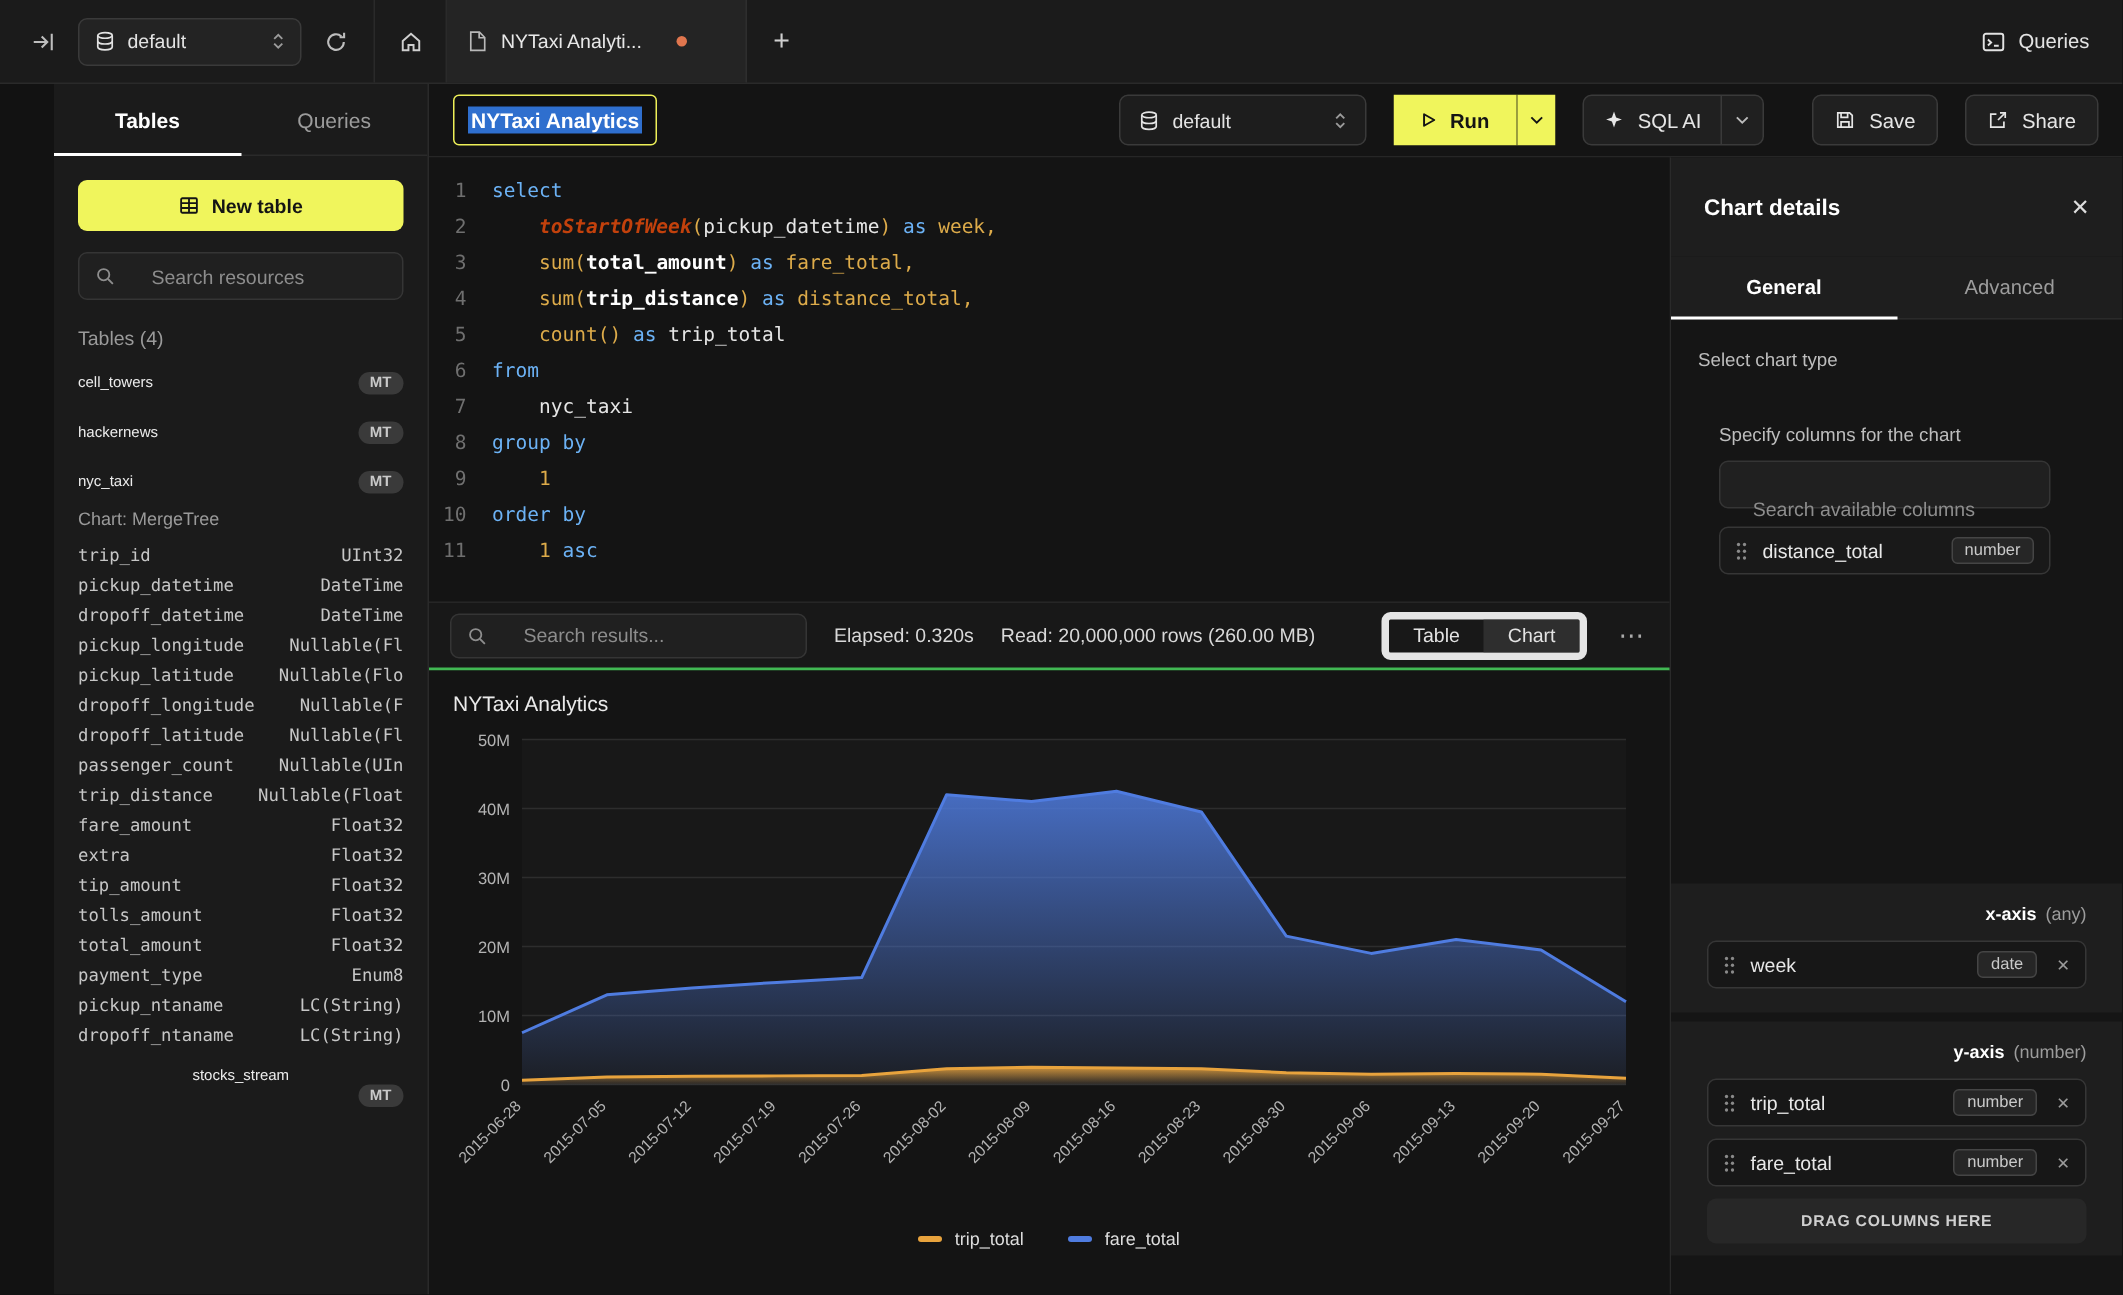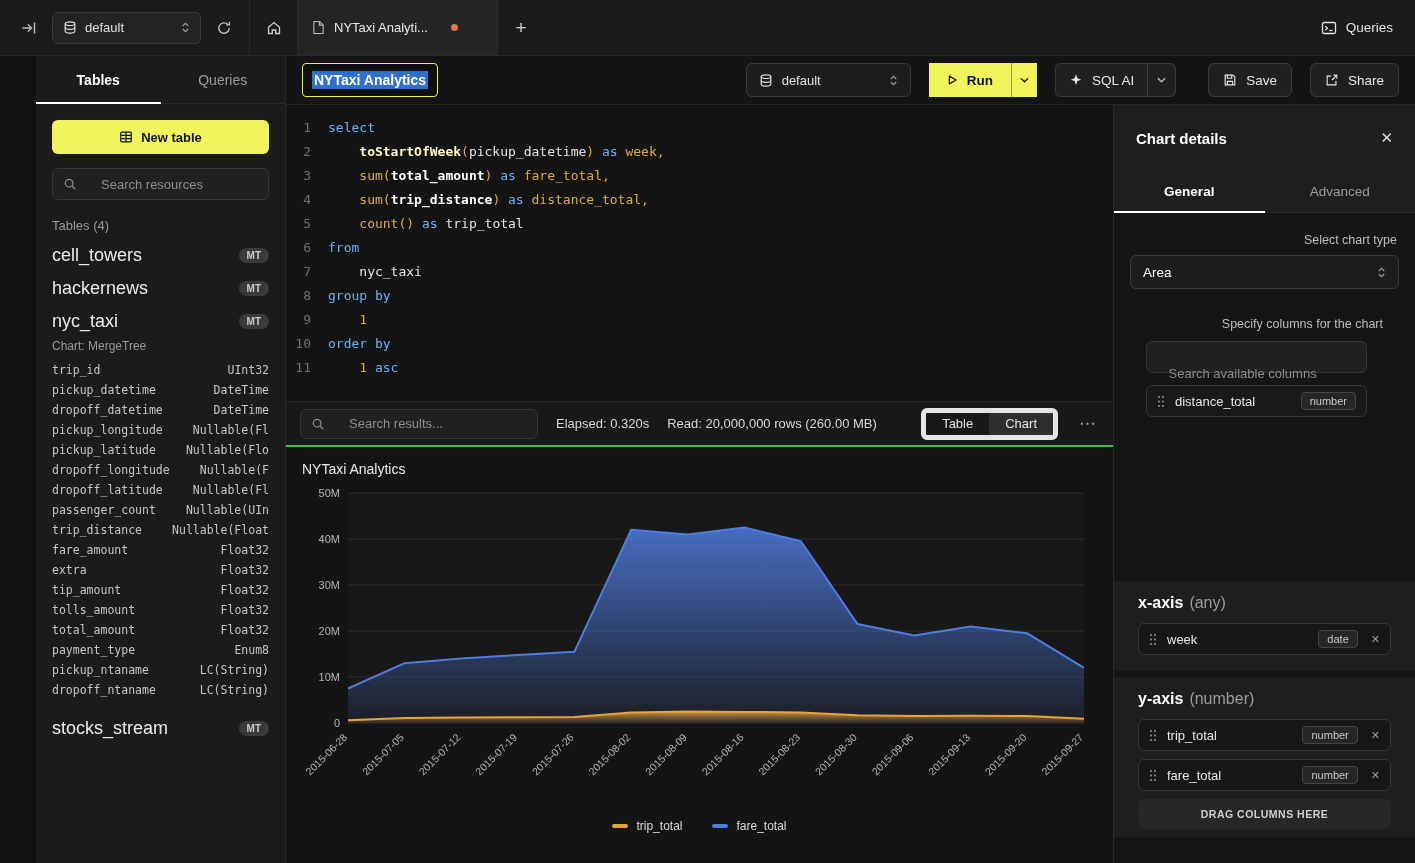"toStartOfWeek" .tk-fnb { color: #fef9c3 -> #c2410c; font-style: none -> italic }
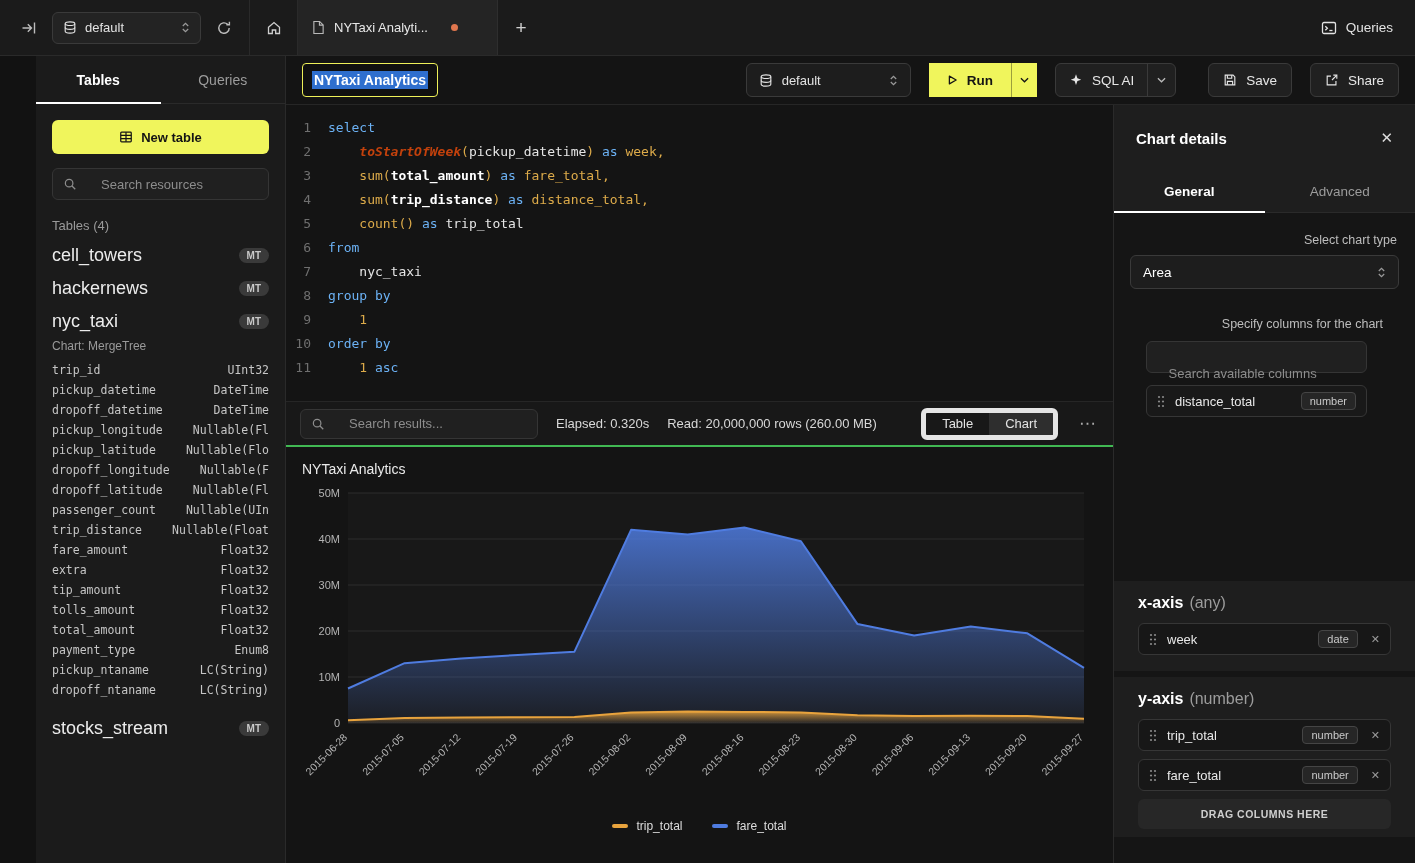"Select chart type" .field-label { text-align: right -> none }
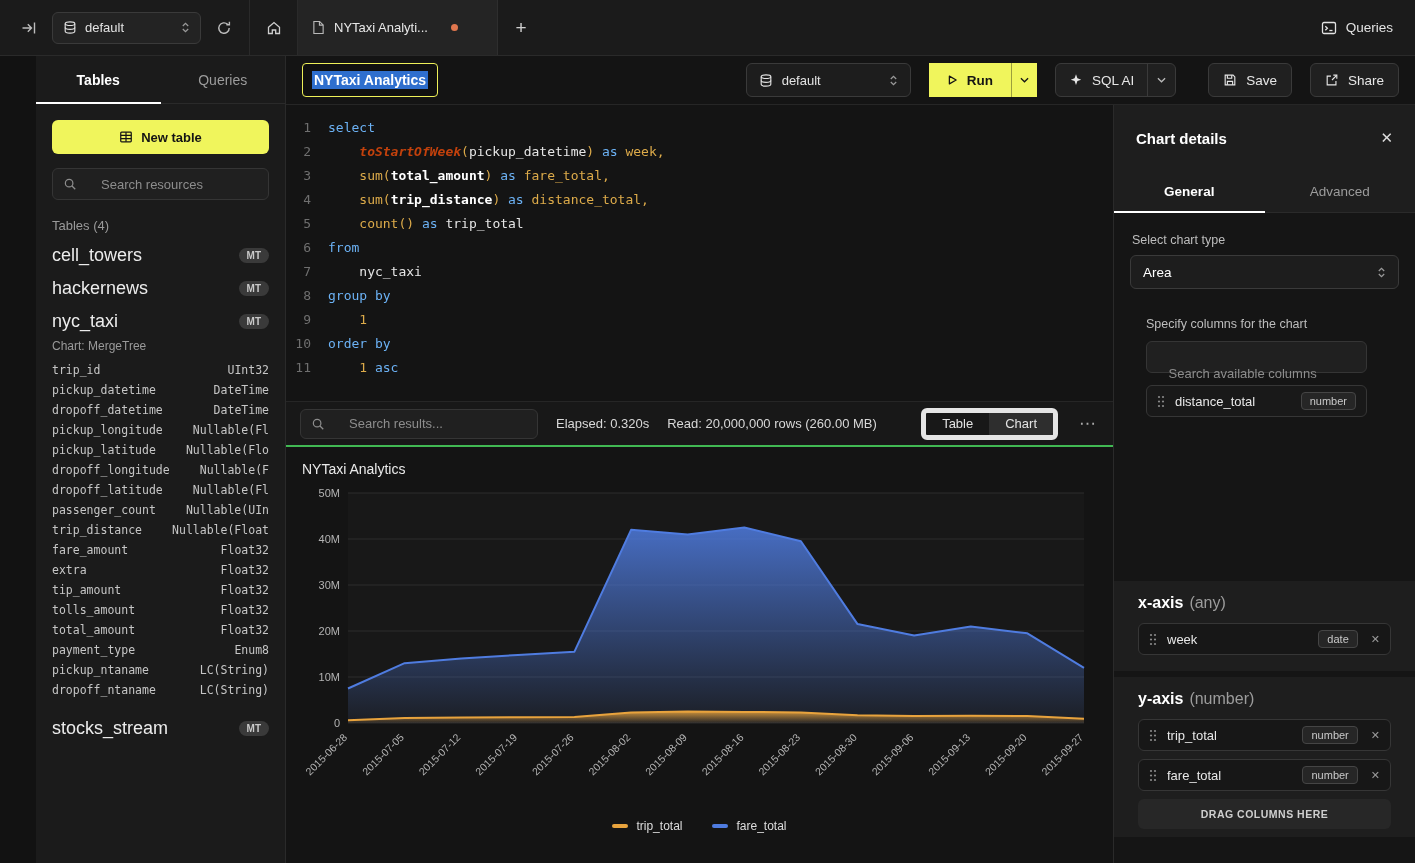"cell_towers" .tname { font-size: 18px -> 10px }
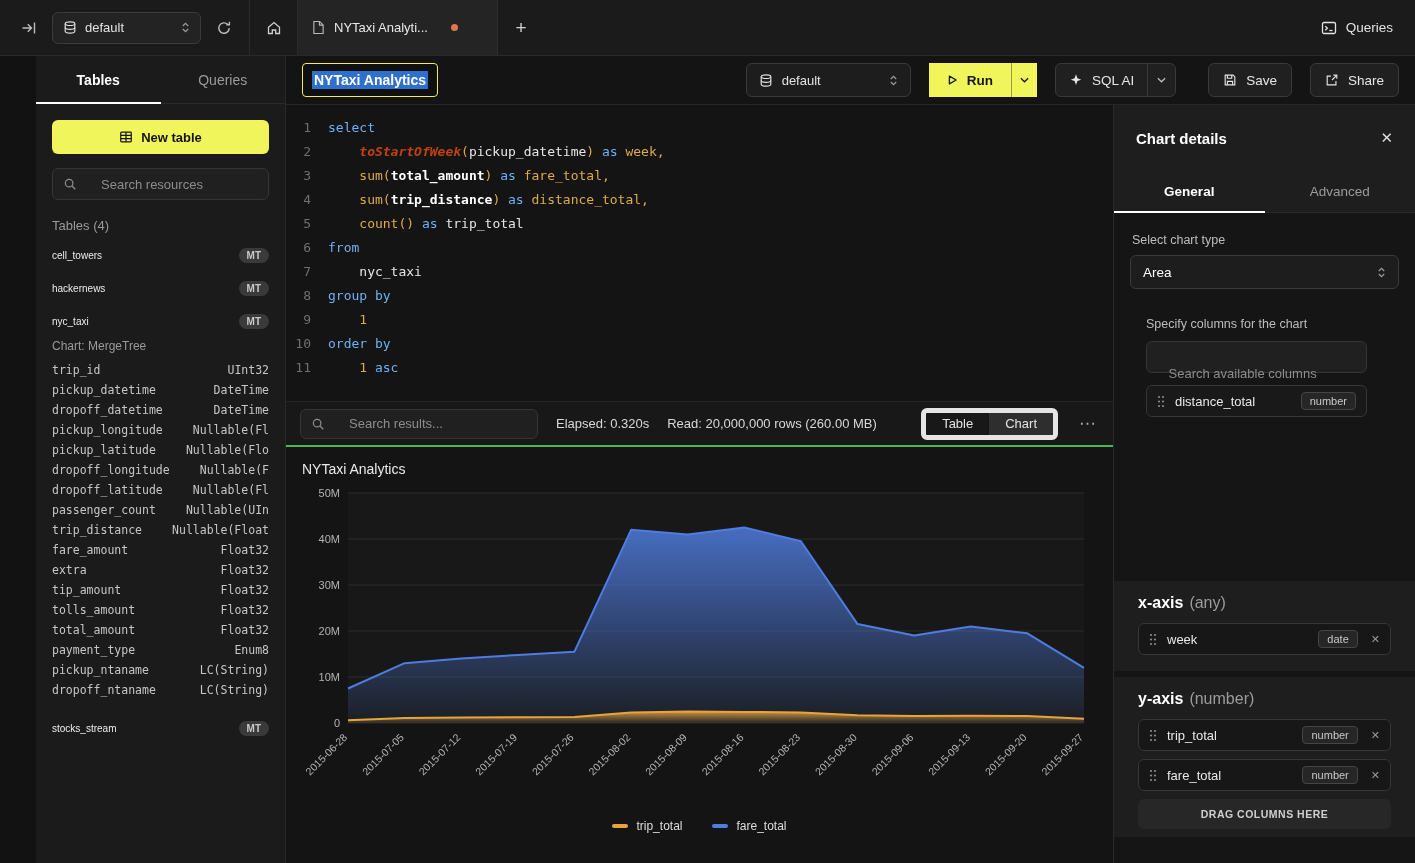"Area" button.chart-type-select { html: <button> <span>Area</span> <svg> <path></path> <path></path> </svg> </button> -> none }
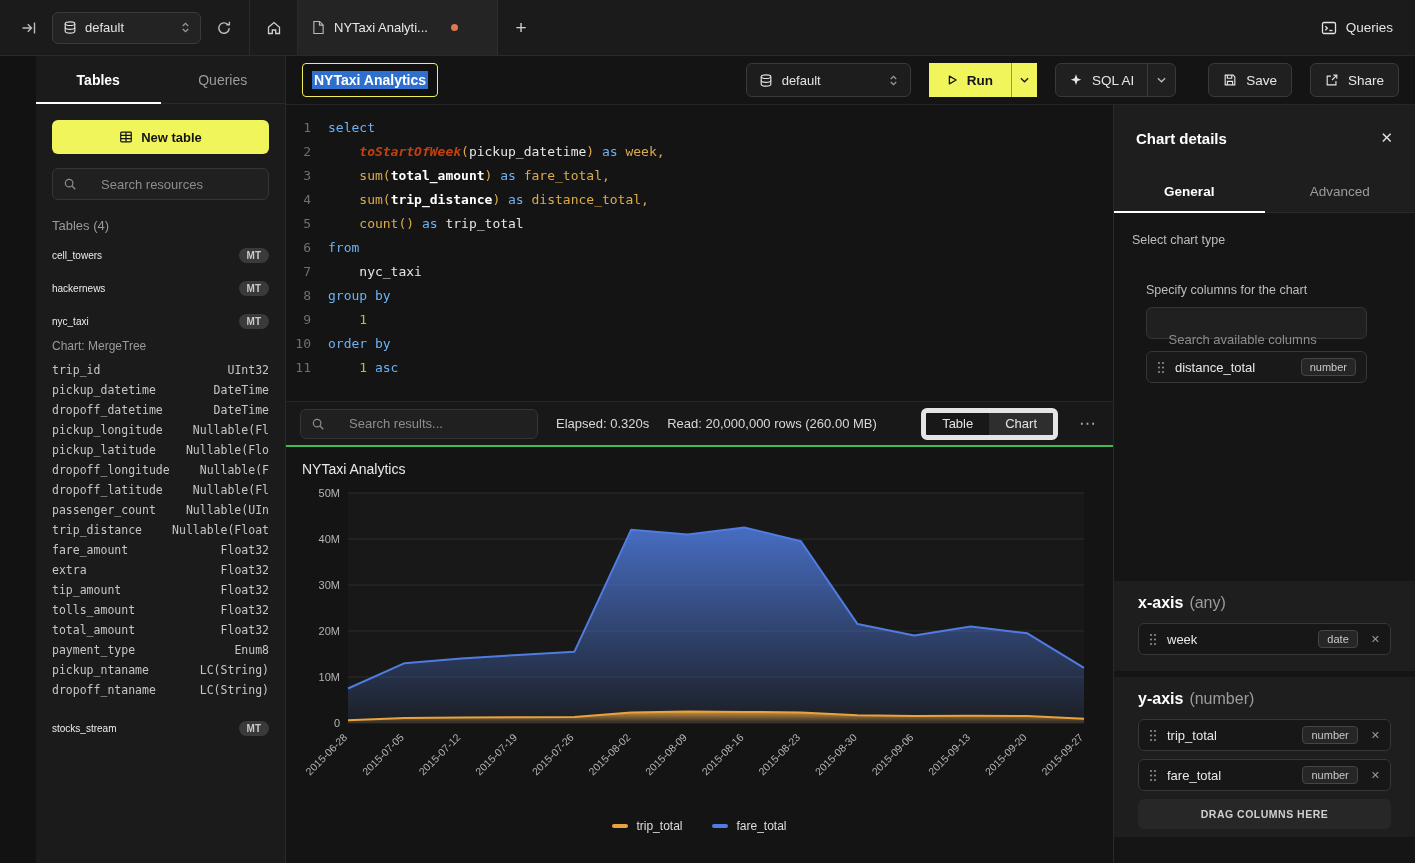"x-axis (any)" .axis-head { font-size: 16px -> 12px; text-align: left -> right }
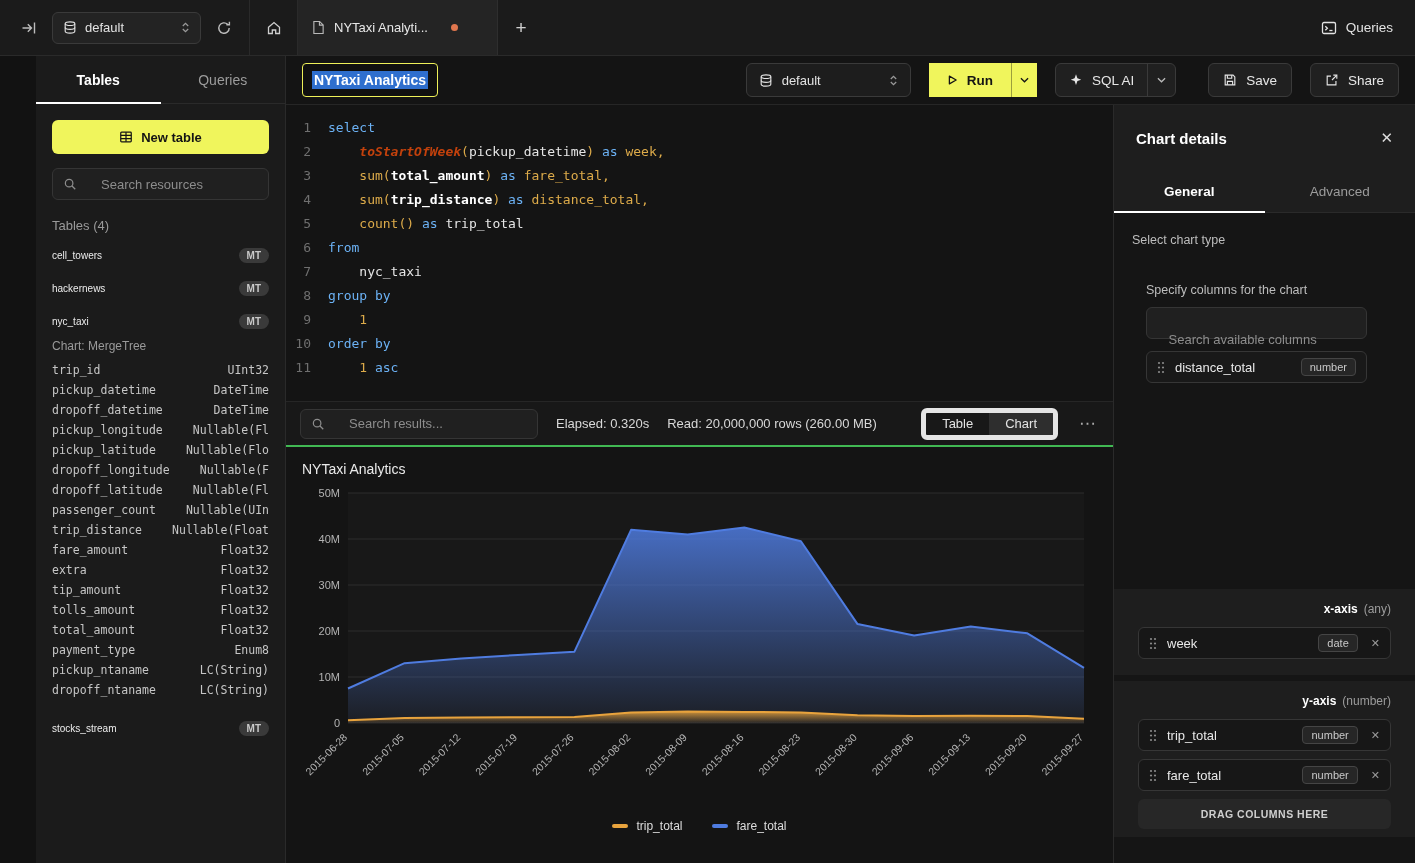"stocks_stream" .table-row.mt12 { flex-direction: none -> column }
